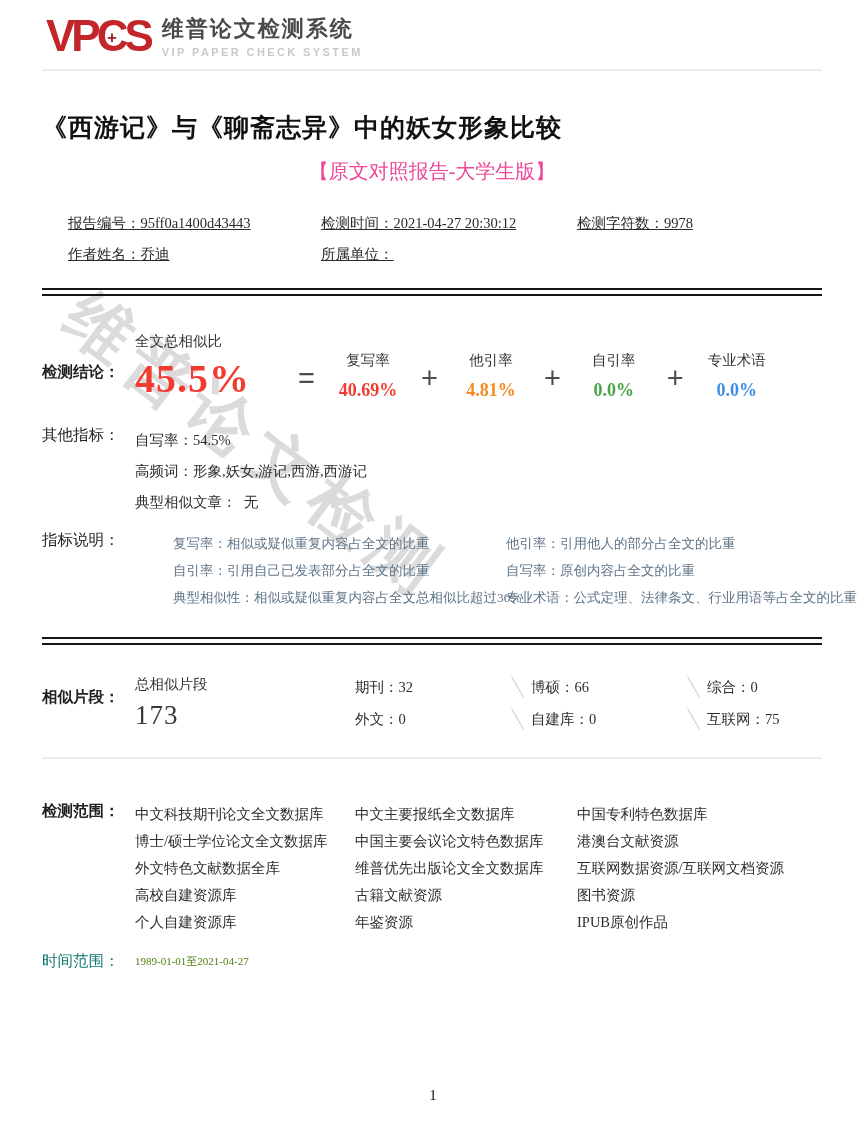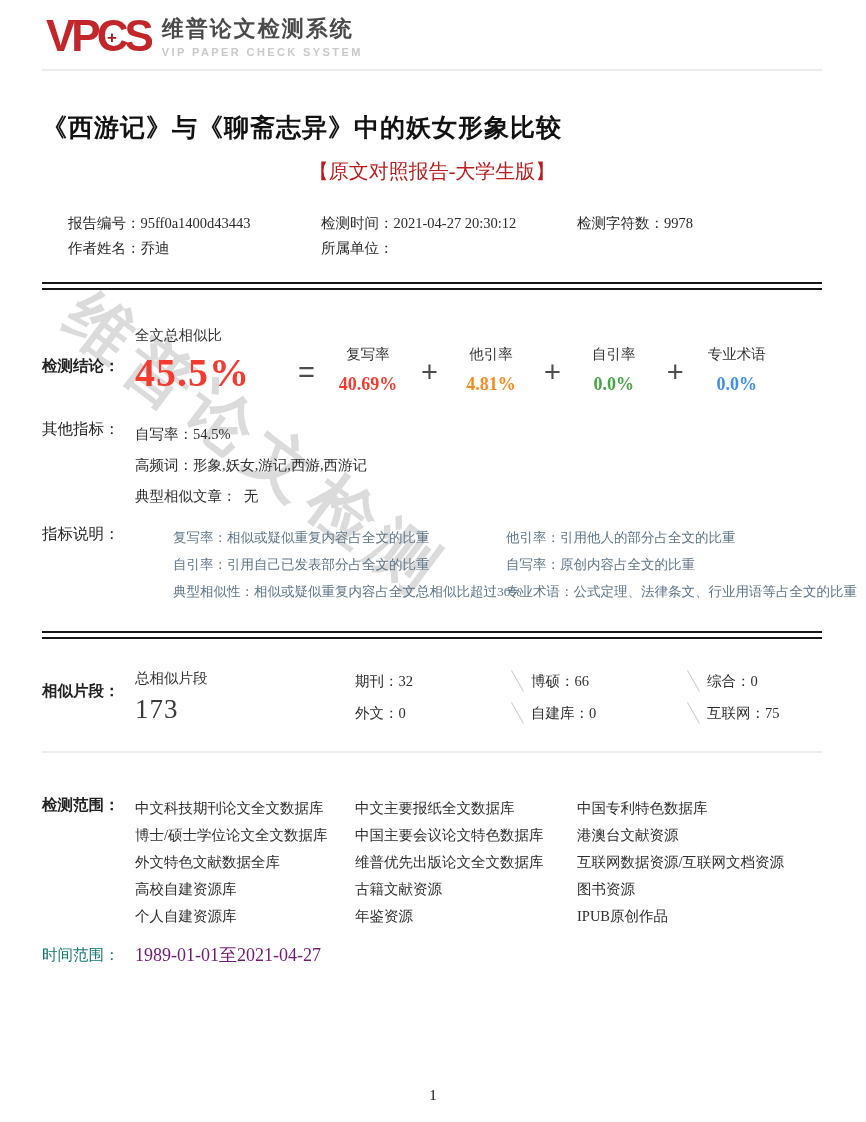"【原文对照报告-大学生版】" .subtitle { color: #b91c1c -> #ec4899 }
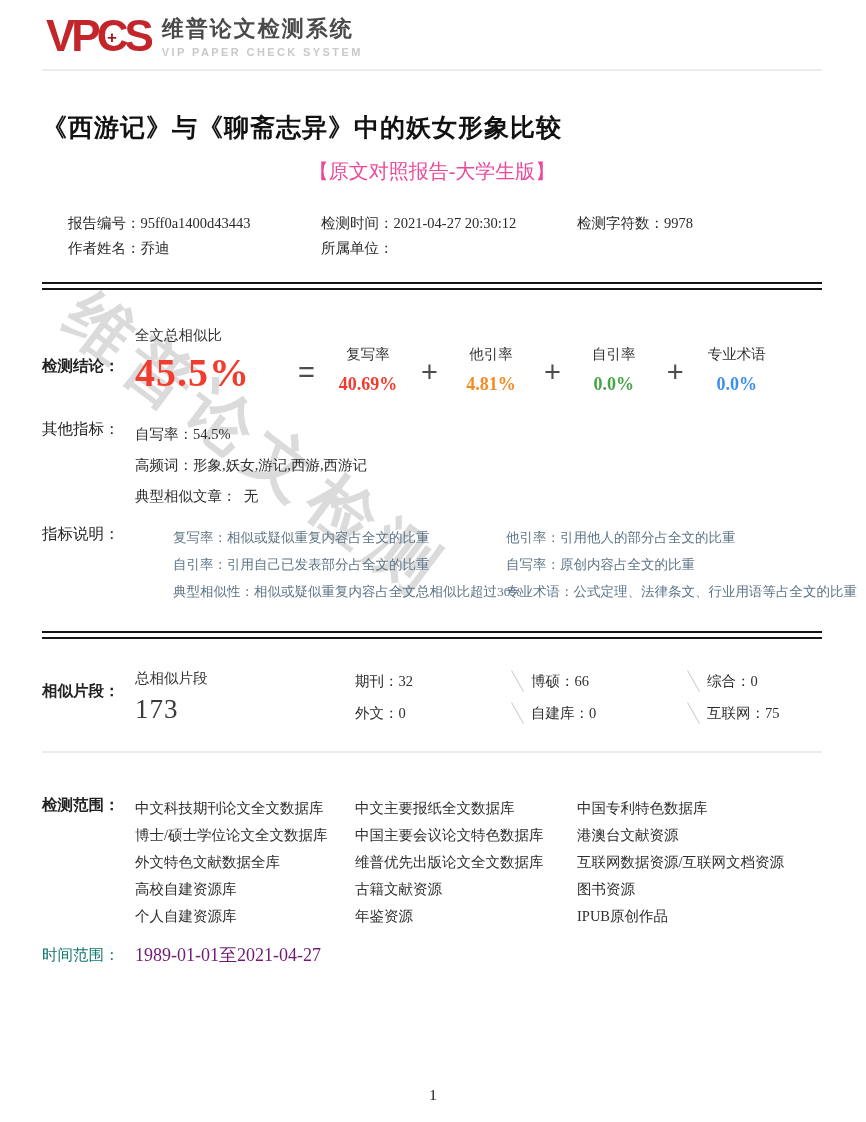"报告编号：95ff0a1400d43443" .info { row-gap: 5px -> 11px; text-decoration: none -> underline }
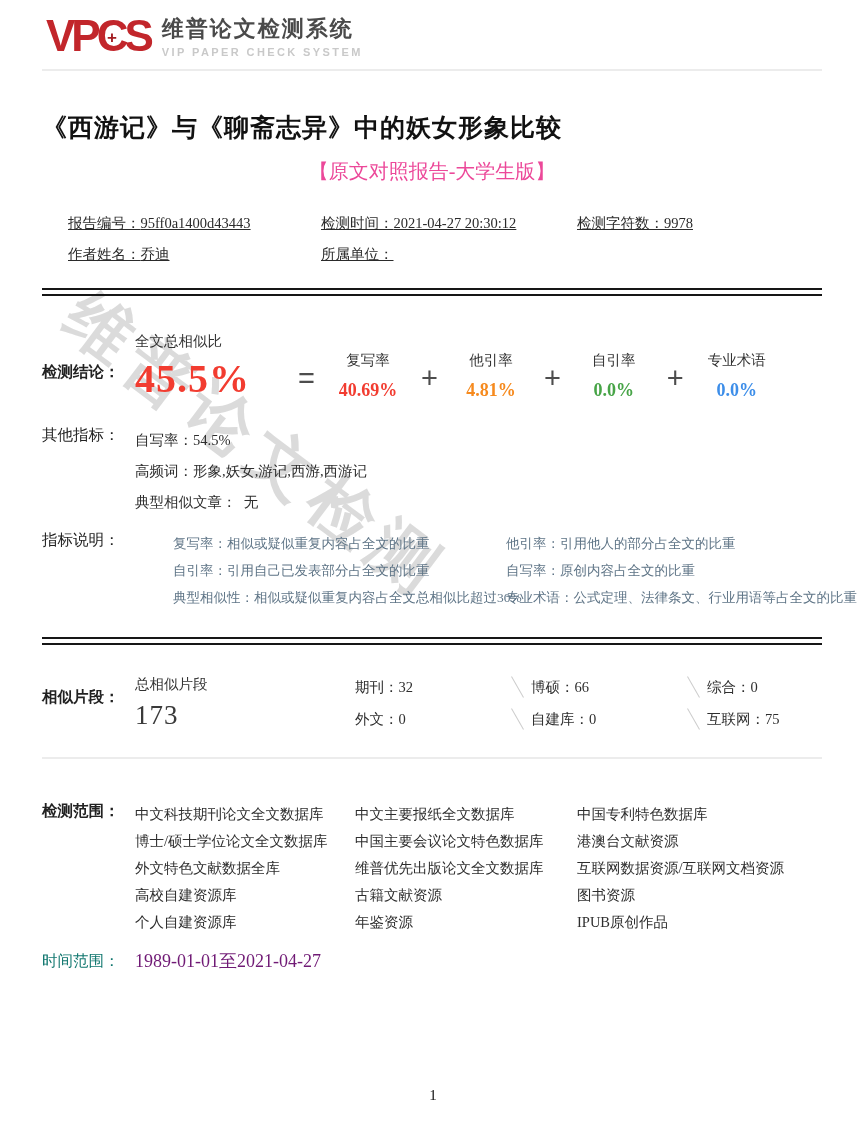"1989-01-01至2021-04-27" .time-value { color: #701a75 -> #4d7c0f; font-size: 18px -> 11px }
